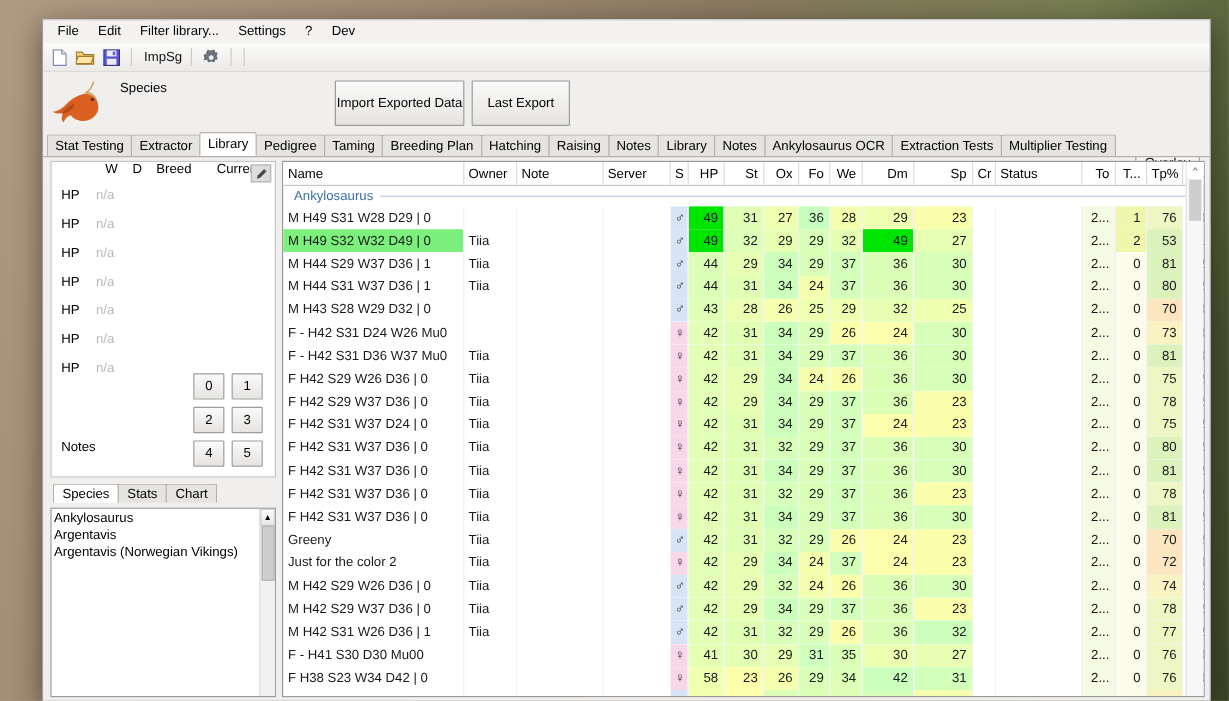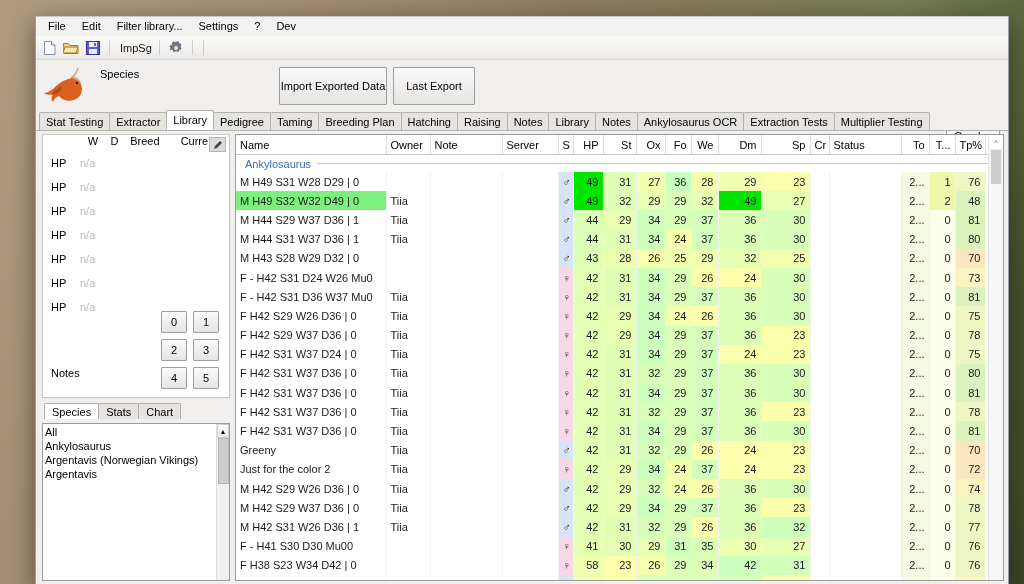"48" td.num { text: 48 -> 53 }
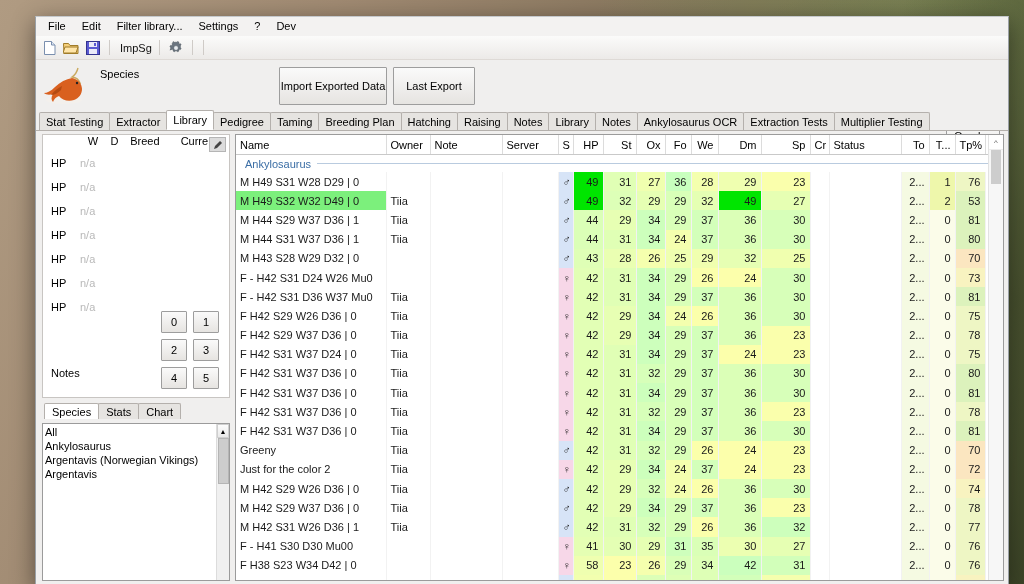"All" li { html: <li>All</li> -> none }
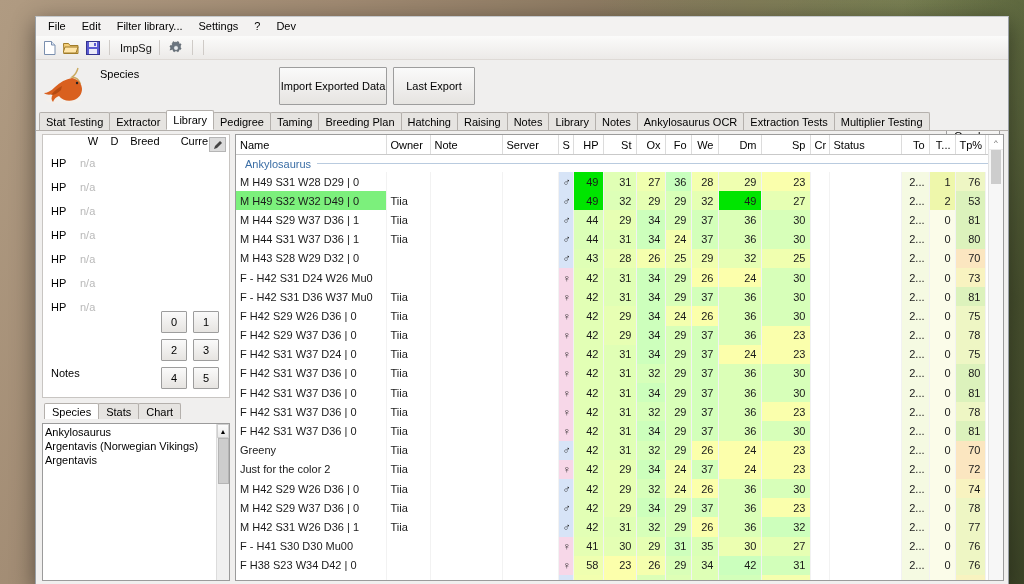"Argentavis (Norwegian Vikings)" li { order: before "Argentavis" -> after "Argentavis" }
